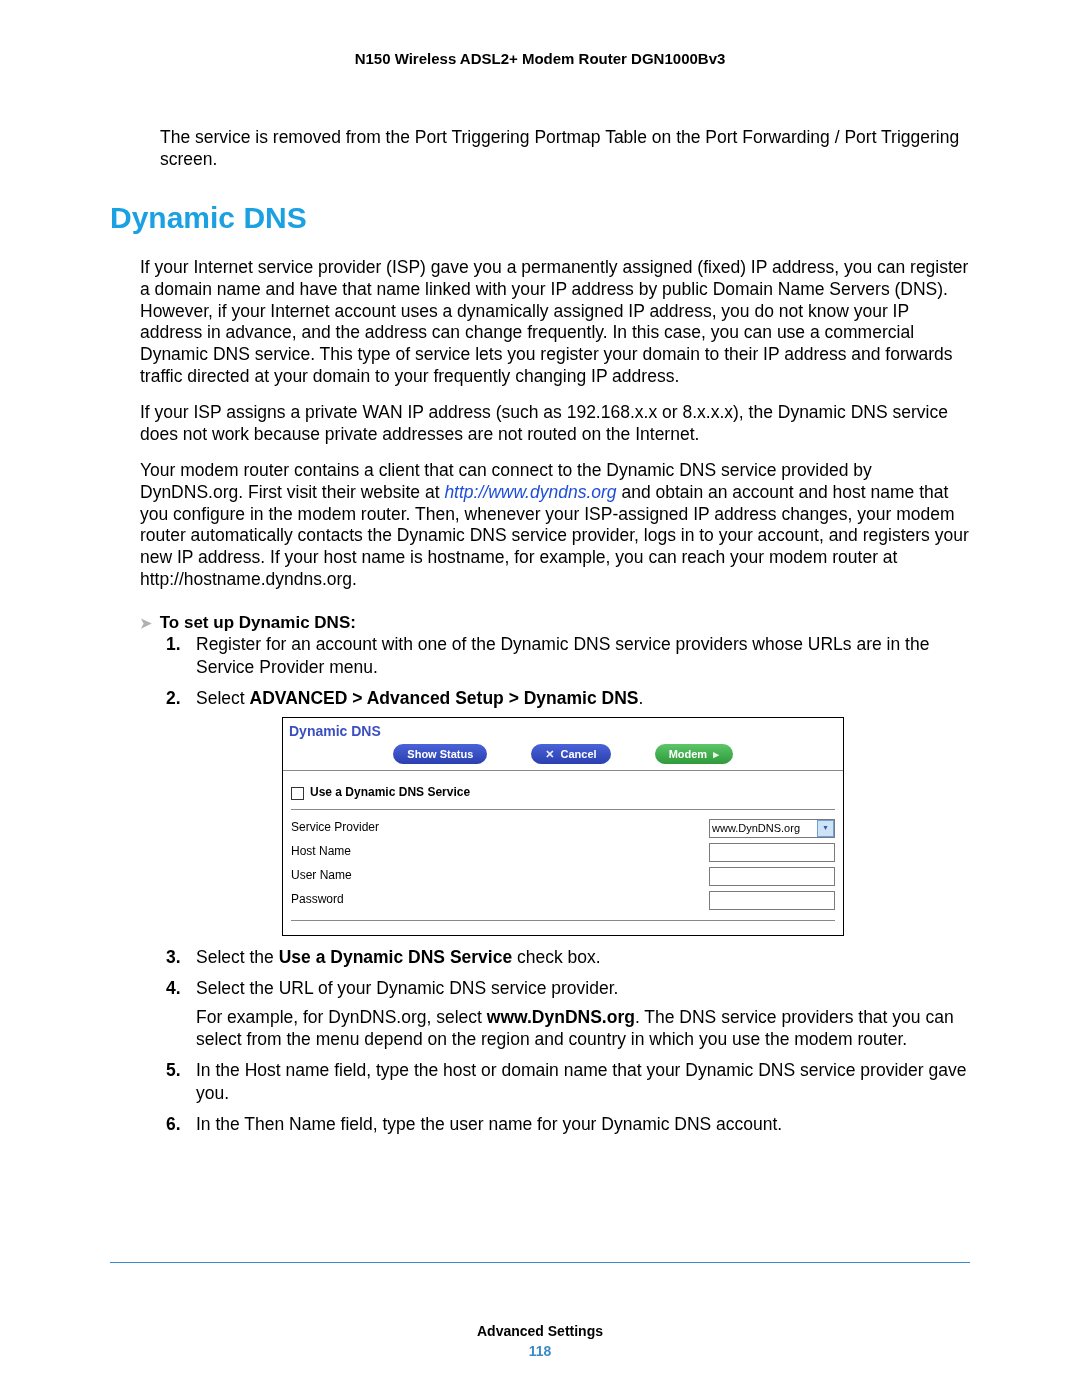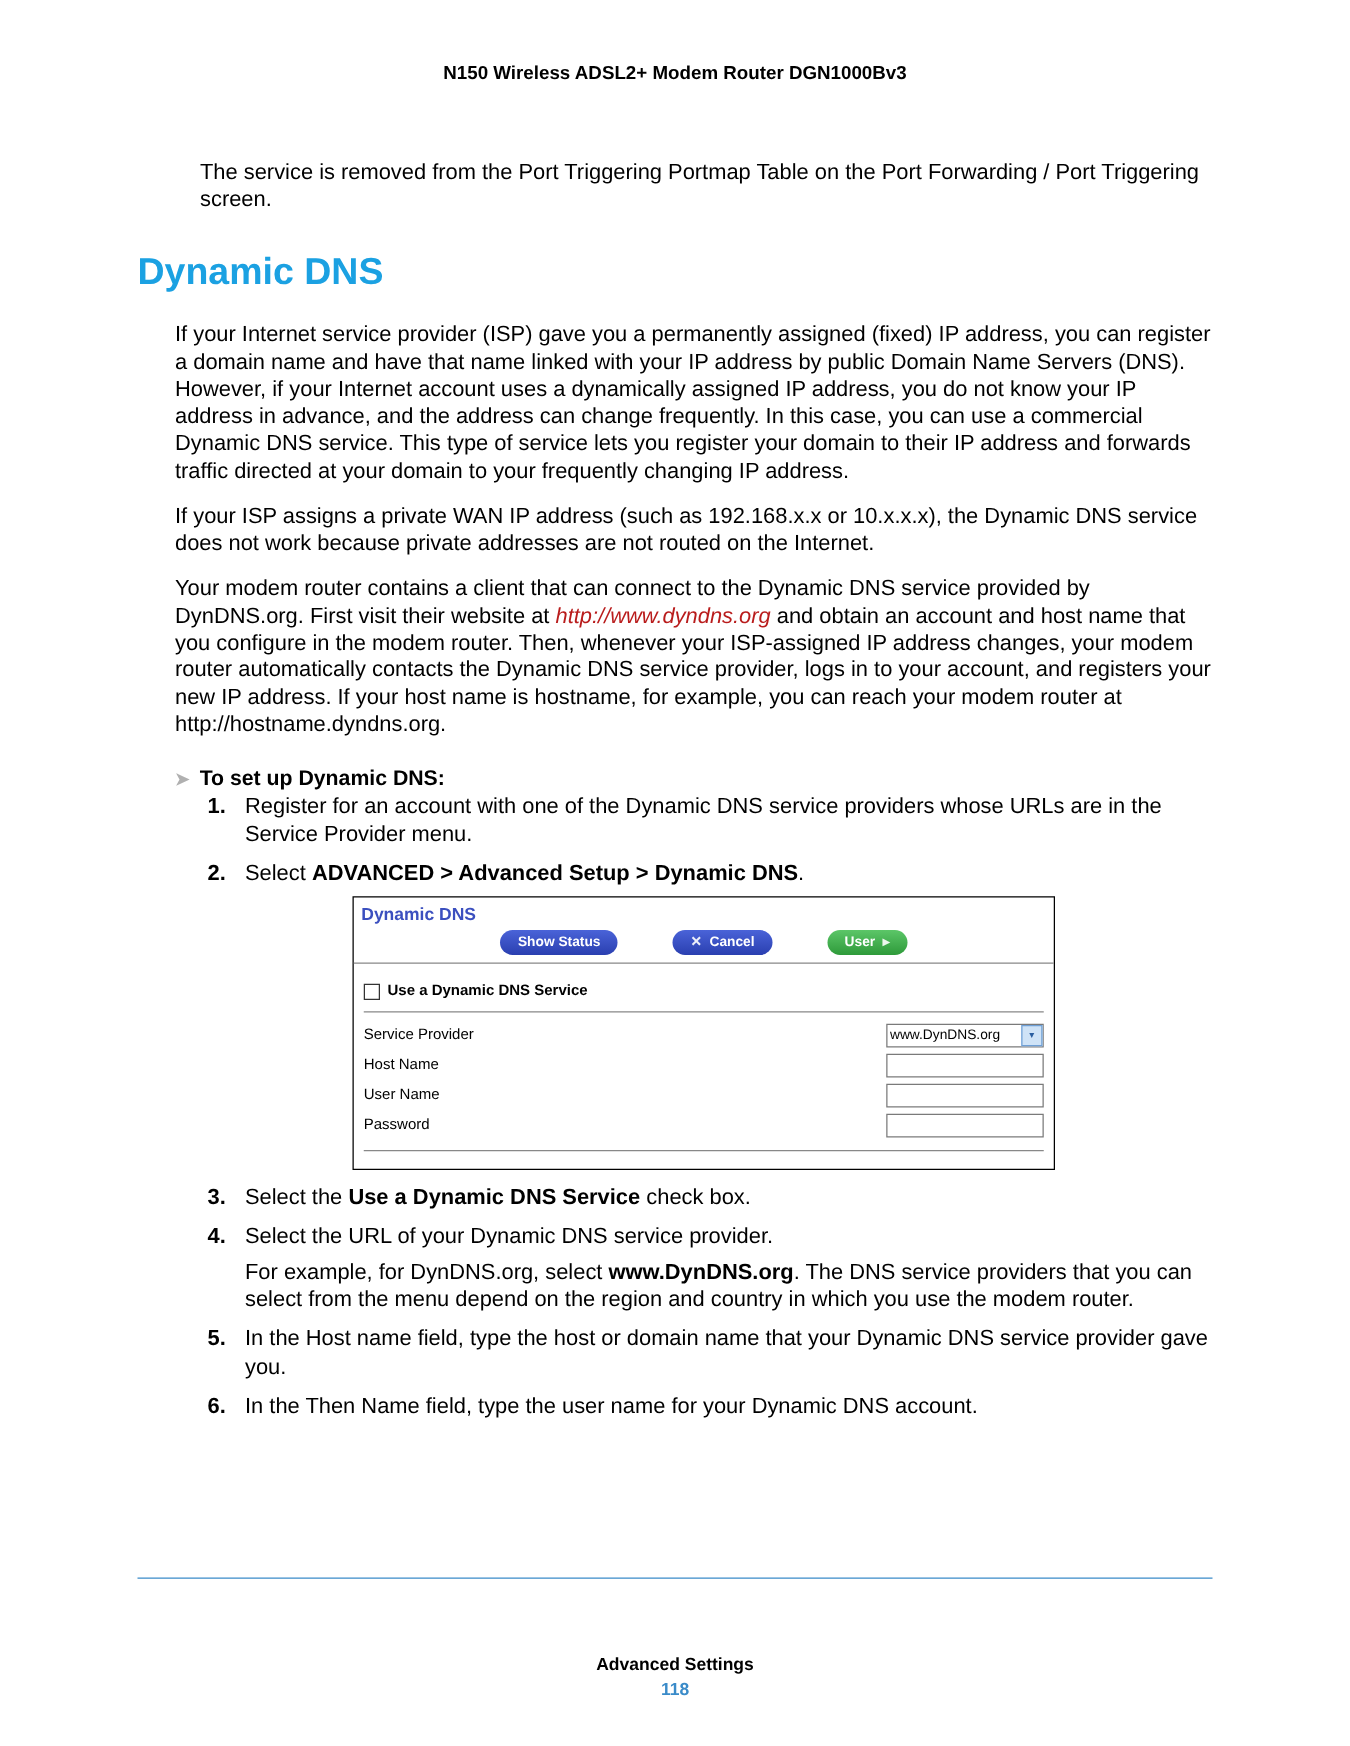"If your ISP assigns a" div.para { text: 10.x.x.x -> 8.x.x.x }
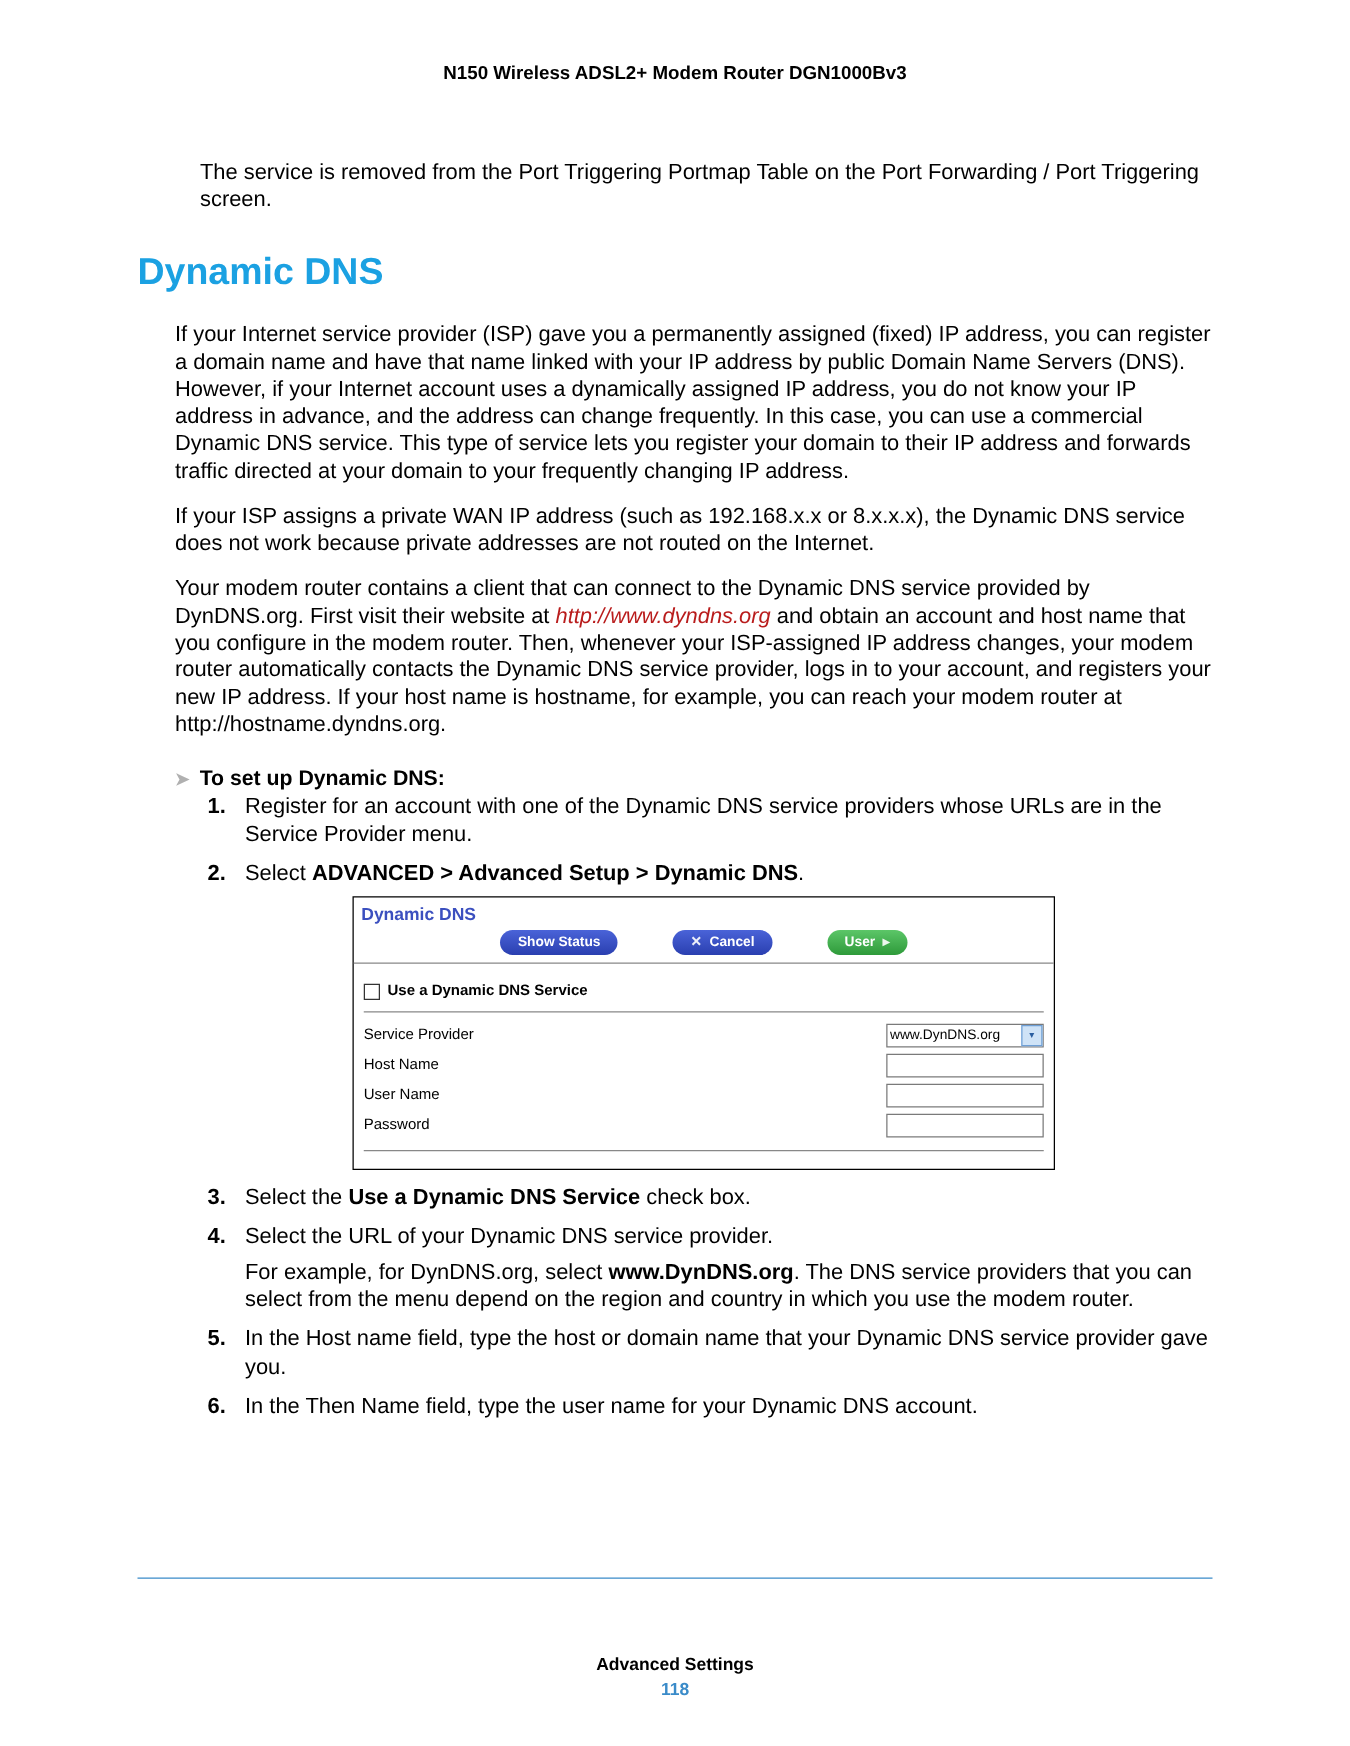"http://www.dyndns.org" a.inline-link { color: #b91c1c -> #1d4ed8 }
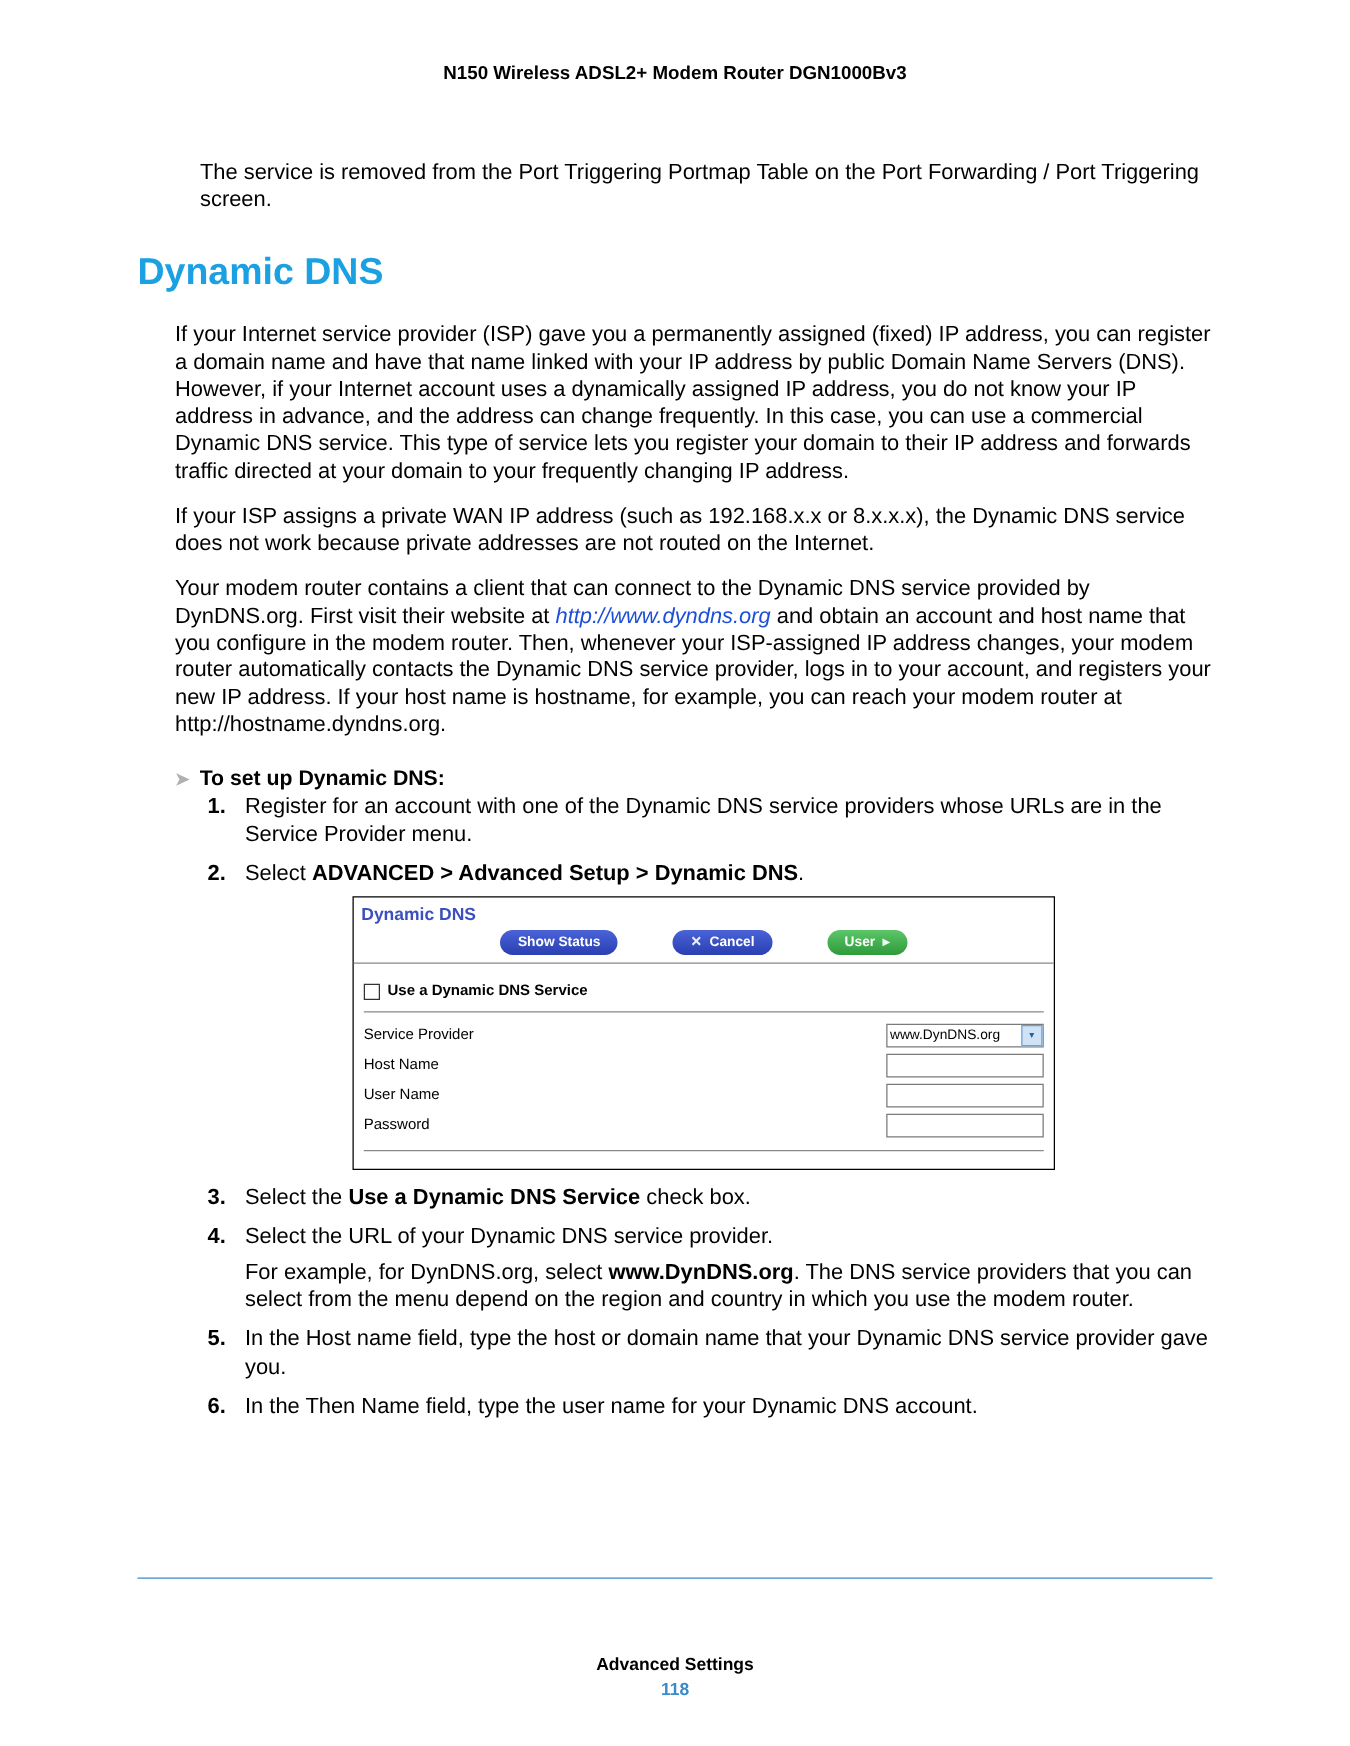"User" span { text: User -> Modem }
